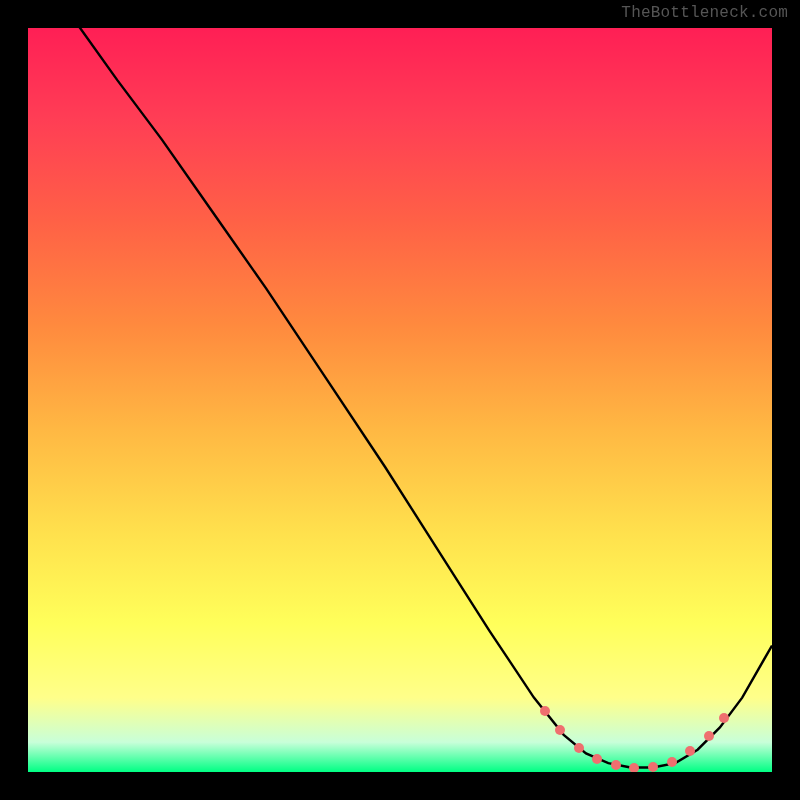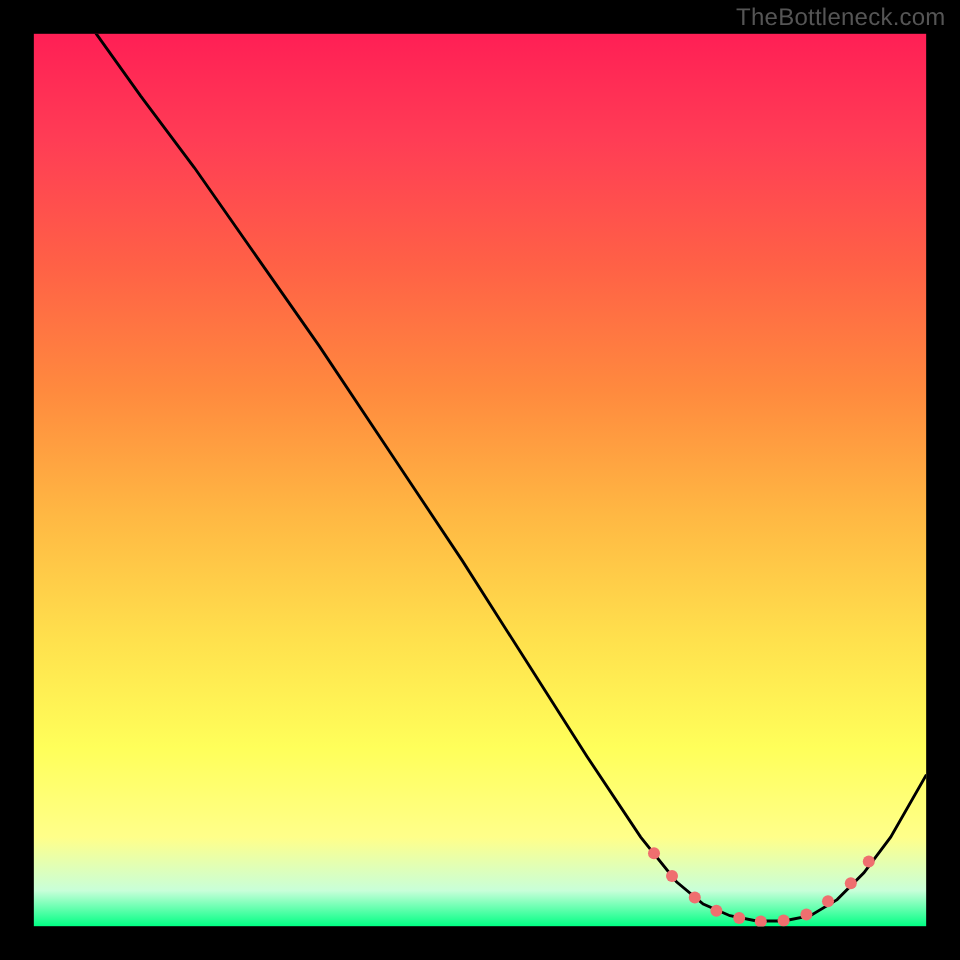"TheBottleneck.com" .watermark { font-family: none -> Liberation Mono, monospace; font-size: 20px -> 16px }
